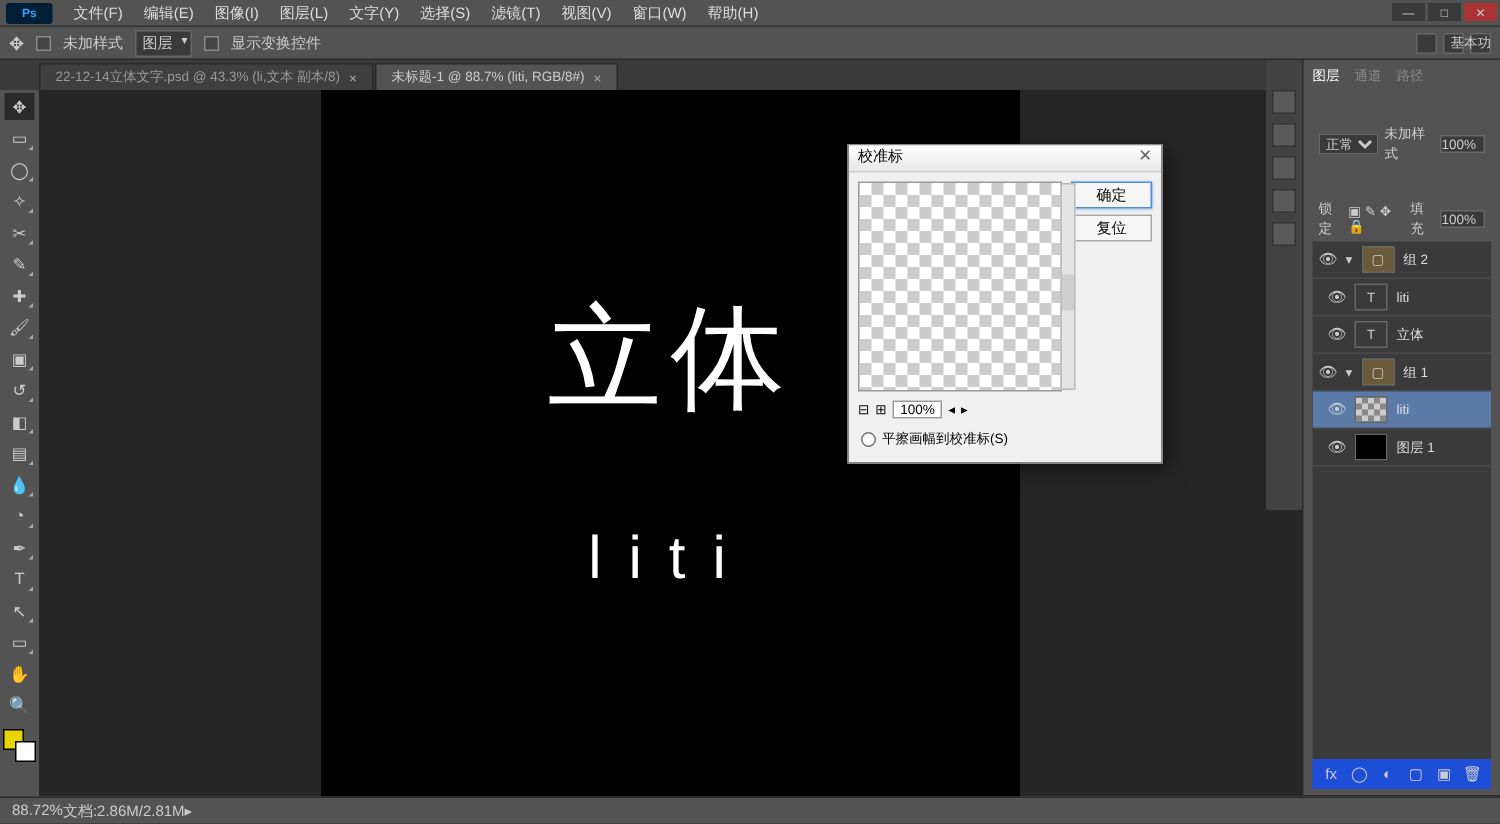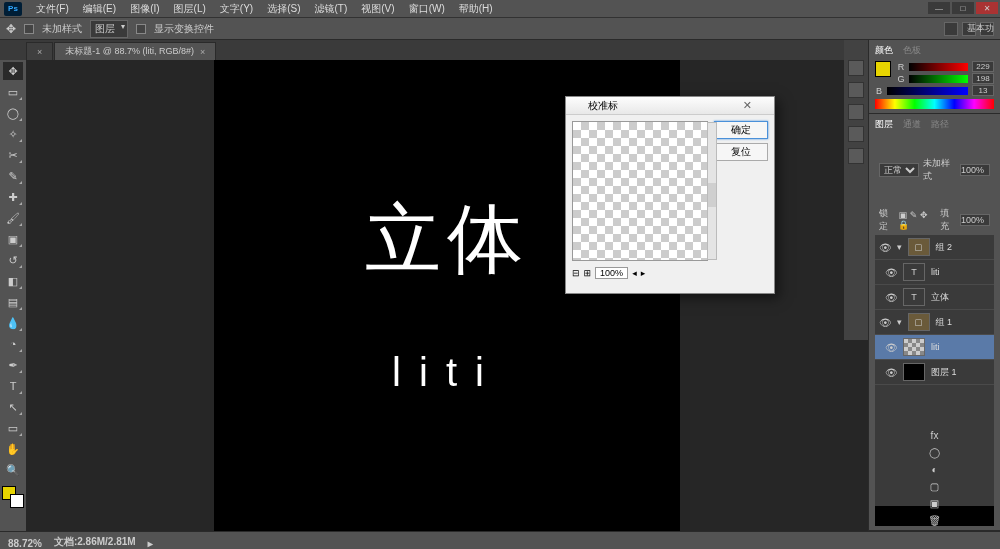"Ps" .menubar .ps { width: 18px -> 31px }
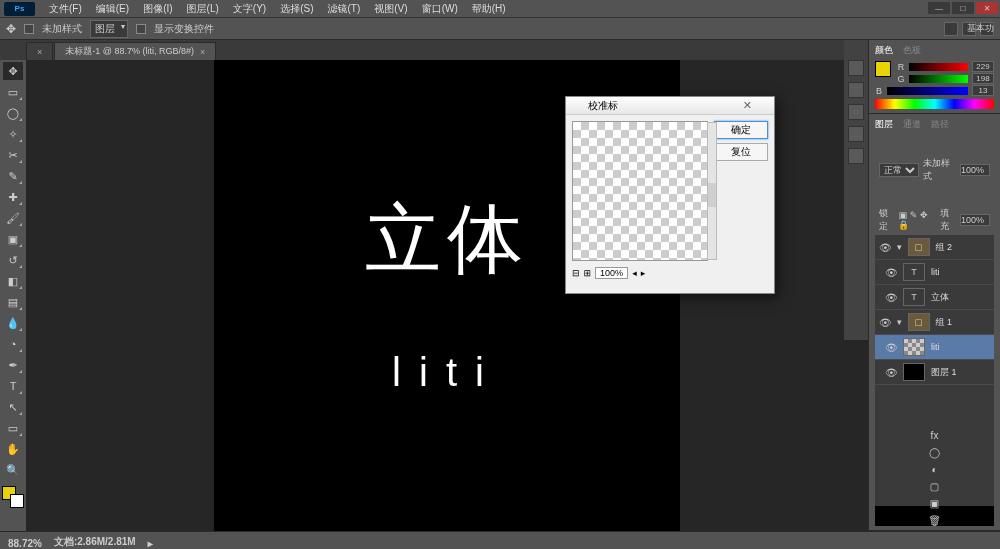"22-12-14立体文字.psd @ 43.3% (li,文本 副本/8)" span { html: none -> <span>22-12-14立体文字.psd @ 43.3% (li,文本 副本/8)</span> }
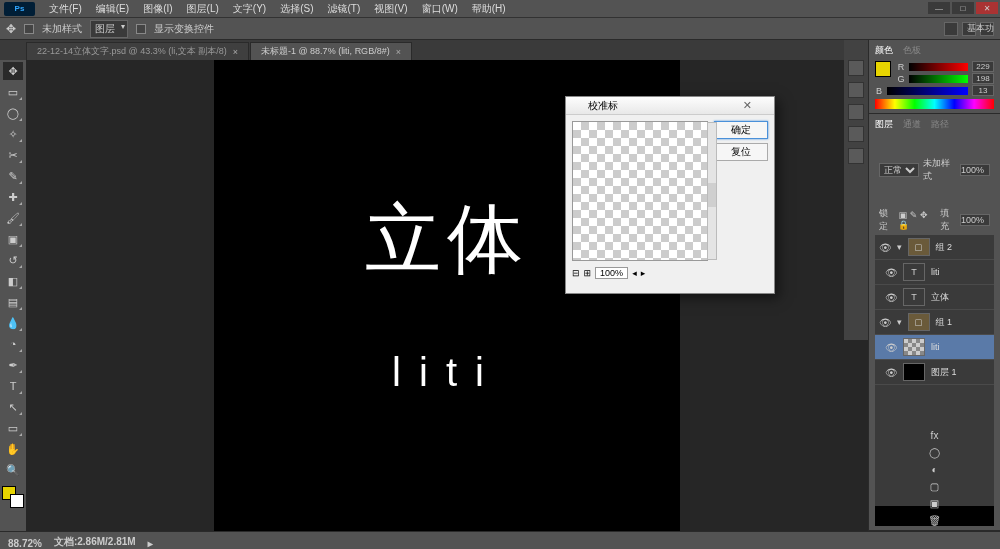"颜色" div.panel { html: <div> <div> <span>颜色</span> <span>色板</span> </div> <div></div> <div> <span>R</span> <div></div> <div>229</div> </div> <div> <span>G</span> <div></div> <div>198</div> </div> <div> <span>B</span> <div></div> <div>13</div> </div> <div></div> </div> -> none }
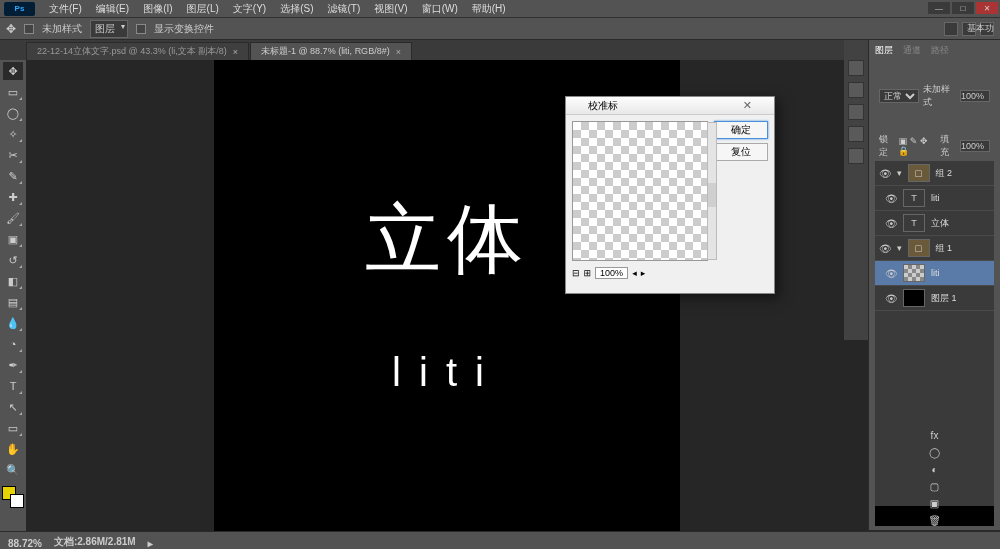"校准标" .dtitle { align-items: center -> none; padding: 0 22px -> 0 6px }
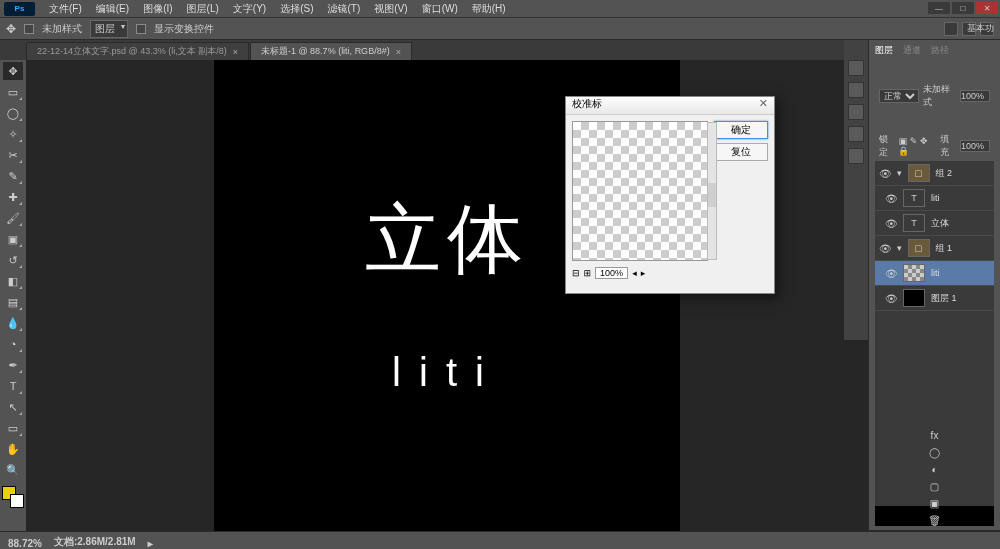"平擦画幅到校准标(S)" label { html: none -> <label> <input> <span>平擦画幅到校准标(S)</span> </label> }
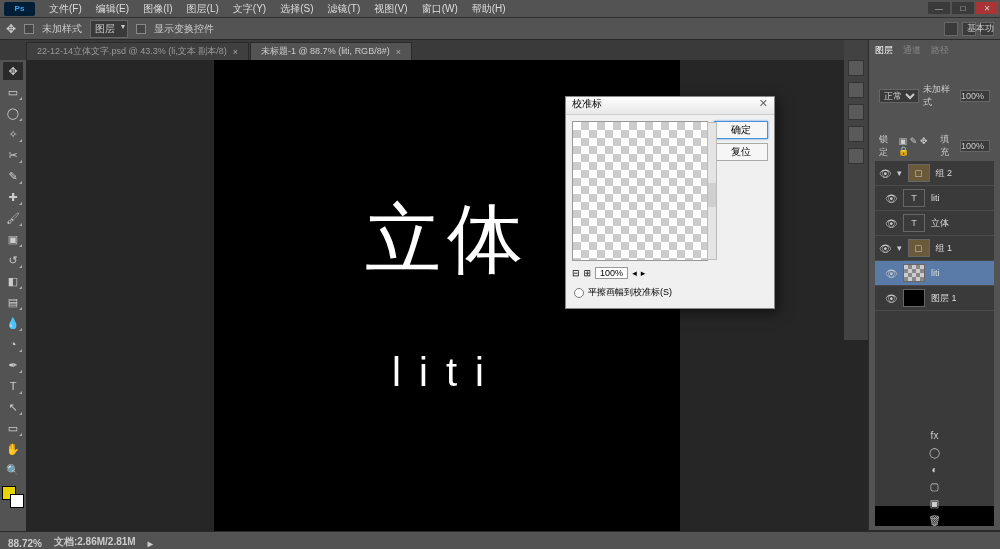"fx" .layersfoot { background: #000000 -> #1d4ed8; flex-direction: column -> none }
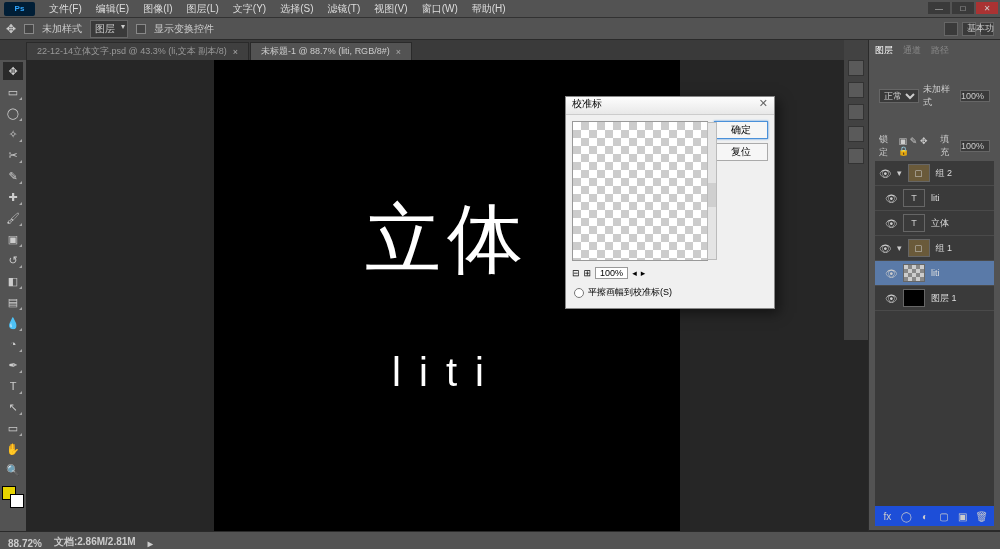"88.72%" .status { align-items: flex-end -> center; font-weight: bold -> none; gap: 12px -> none }
